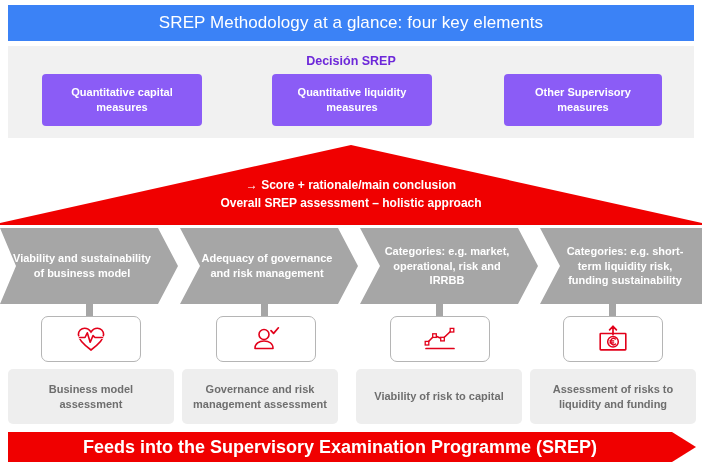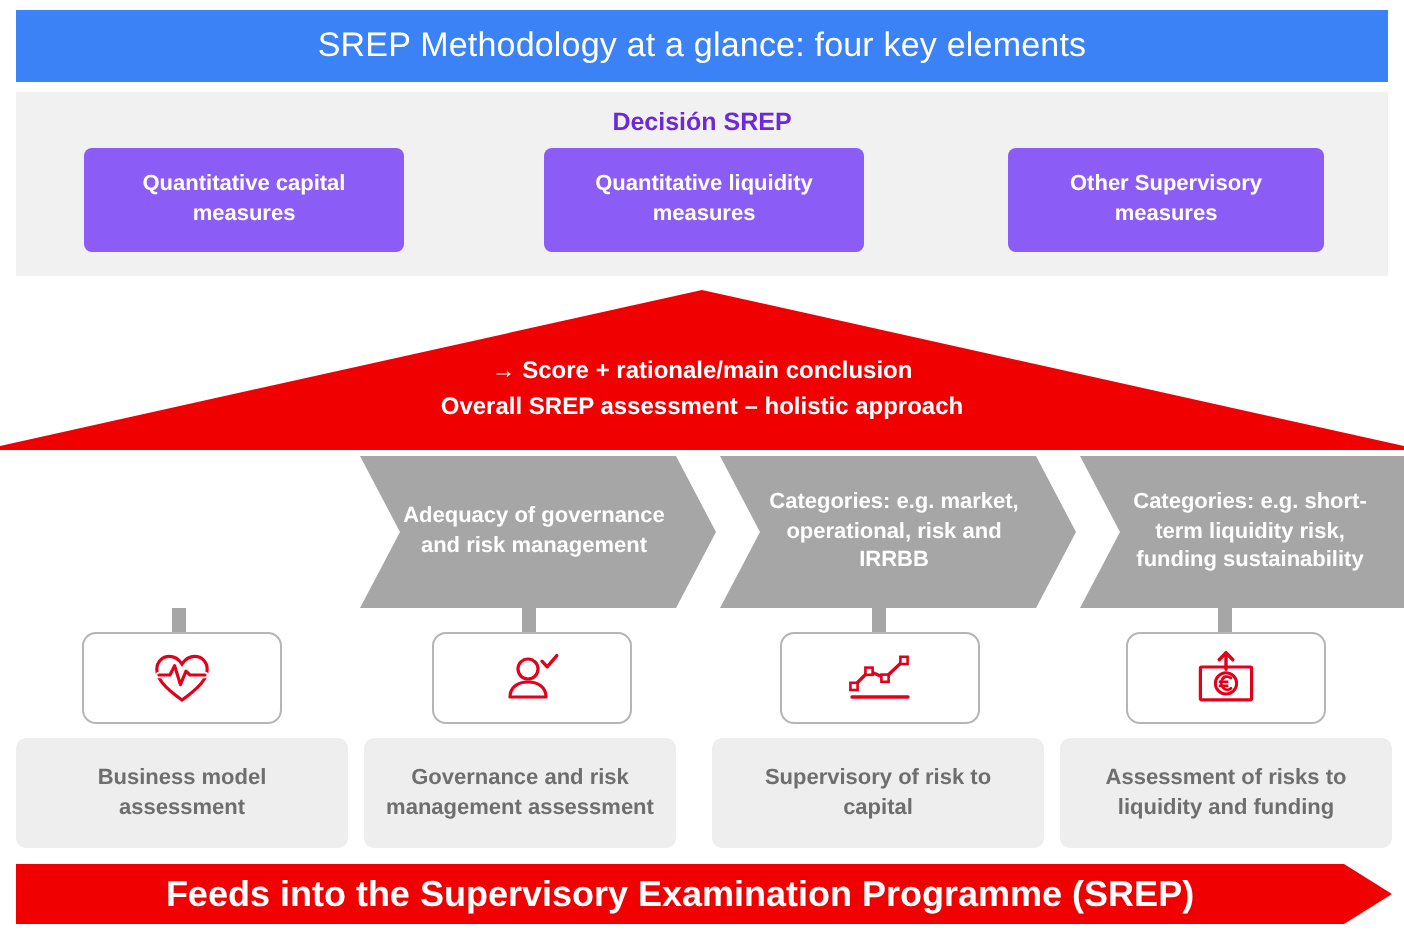"Viability and sustainability of business" div.chevron { html: none -> <div>Viability and sustainability of business model</div> }
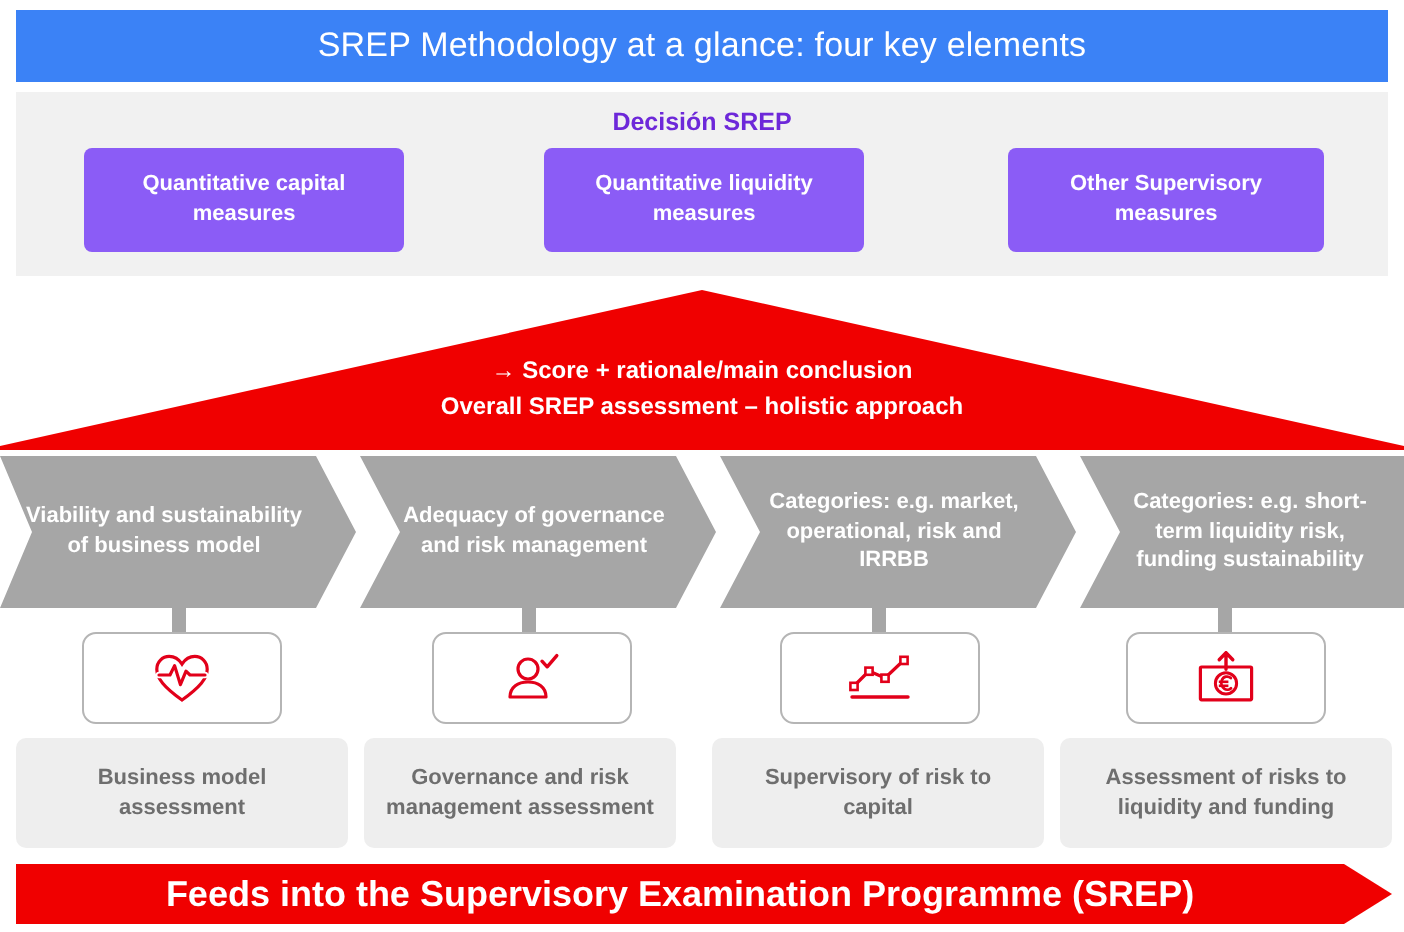"Supervisory of risk to capital" div.outcome-box { text: Supervisory -> Viability }
